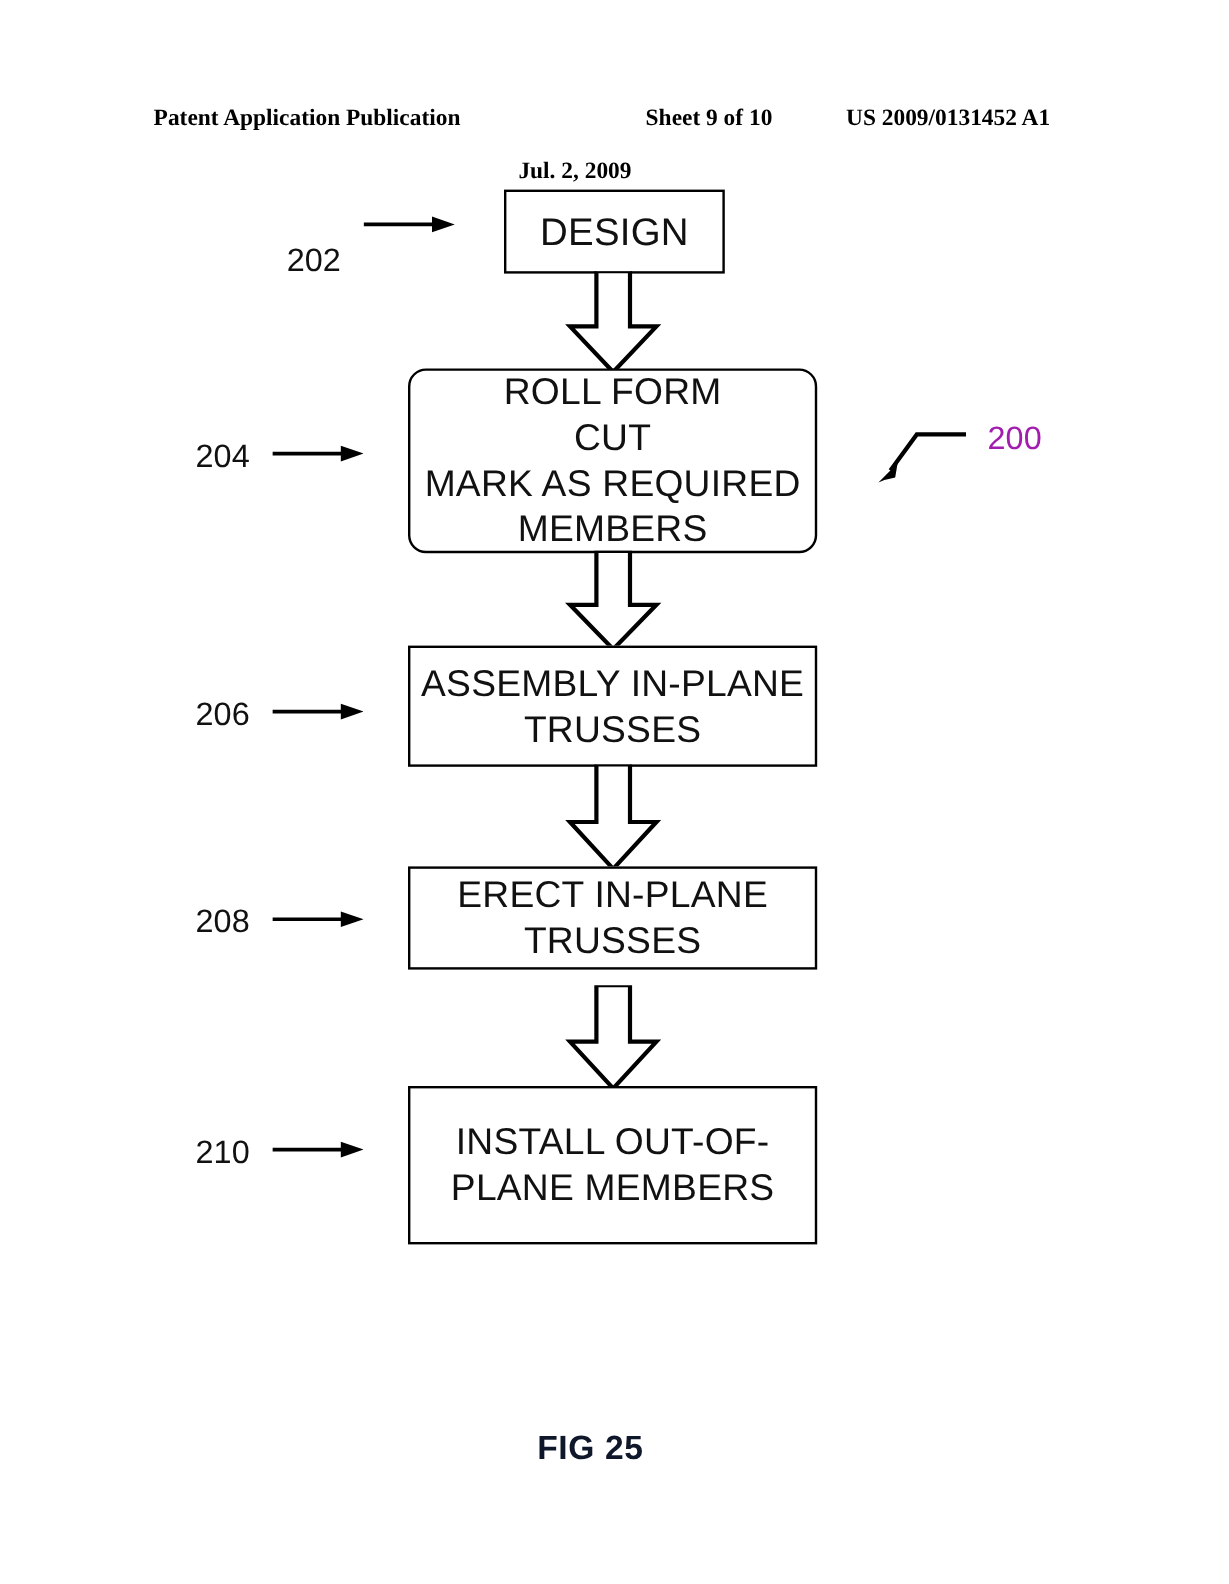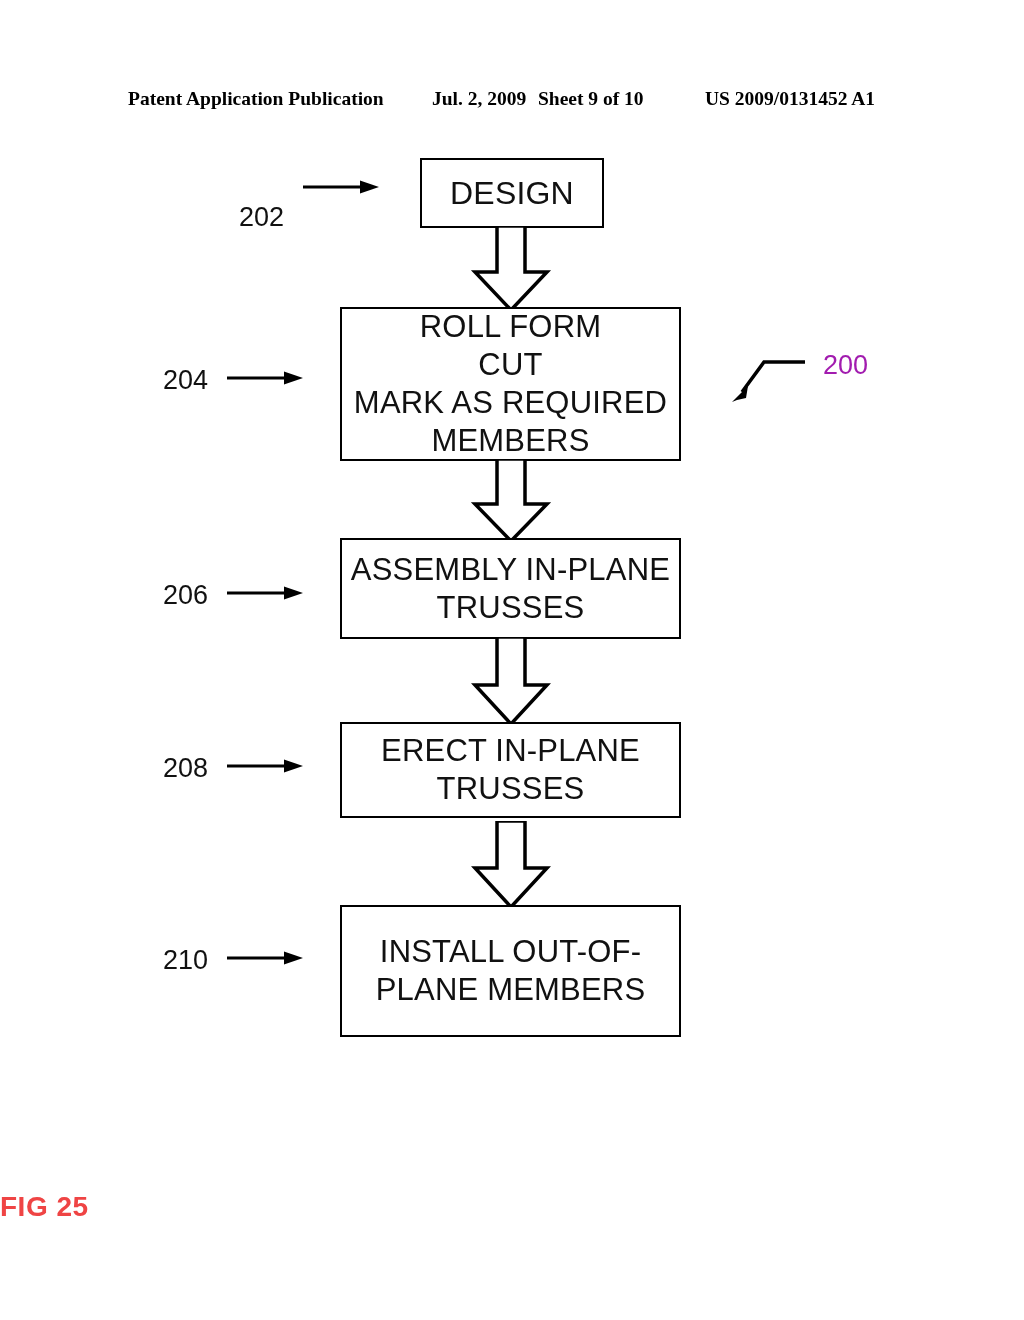"Jul. 2, 2009" .hdr-date { margin-top: none -> 44px }
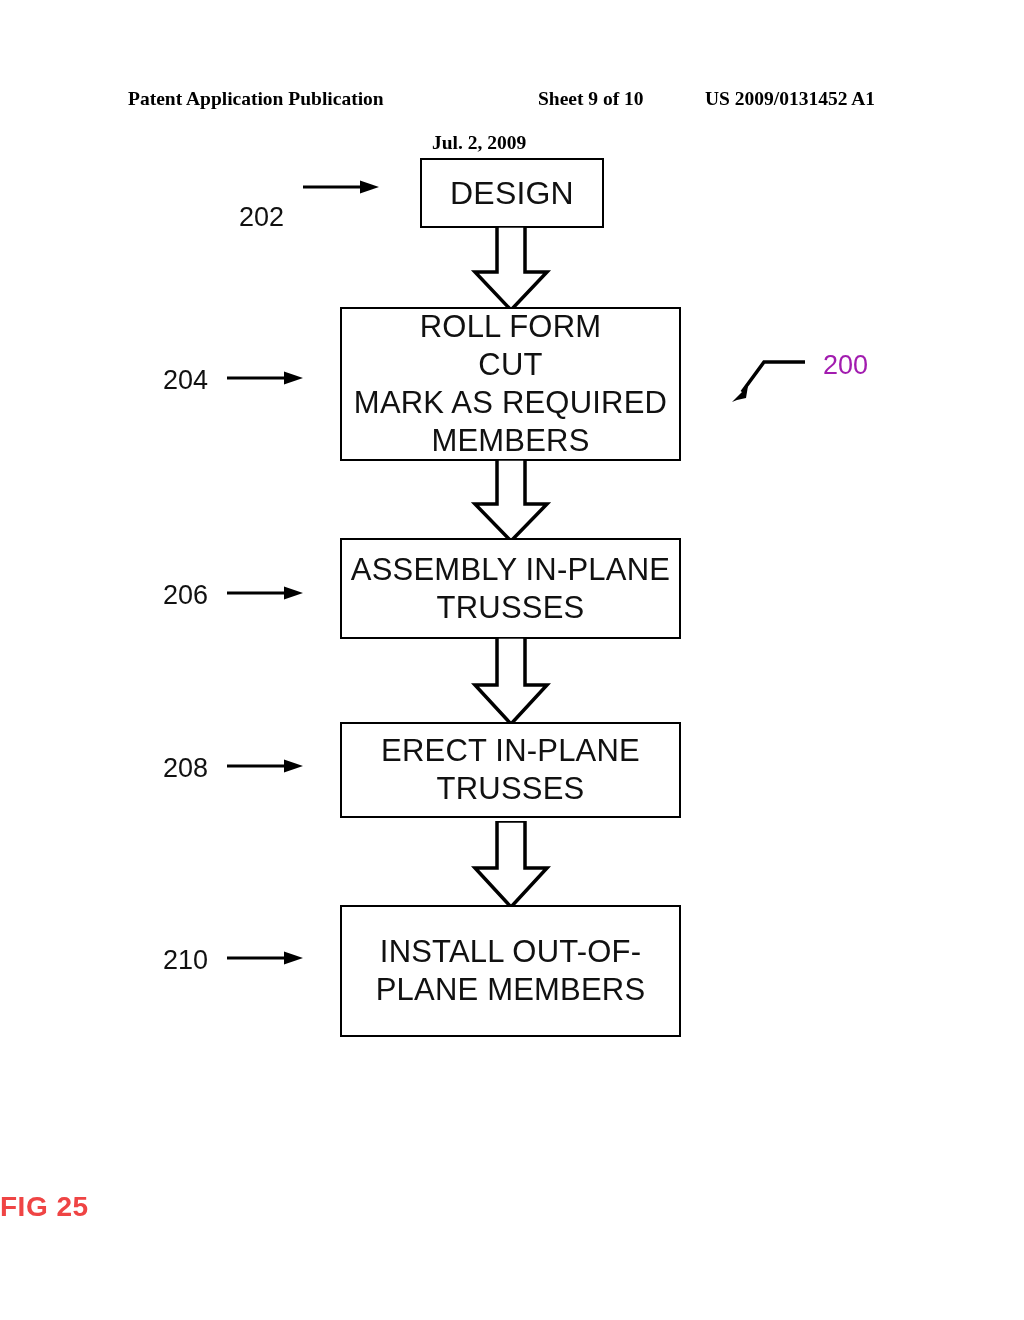"ROLL FORM" #box-rollform { border-radius: none -> 15px }
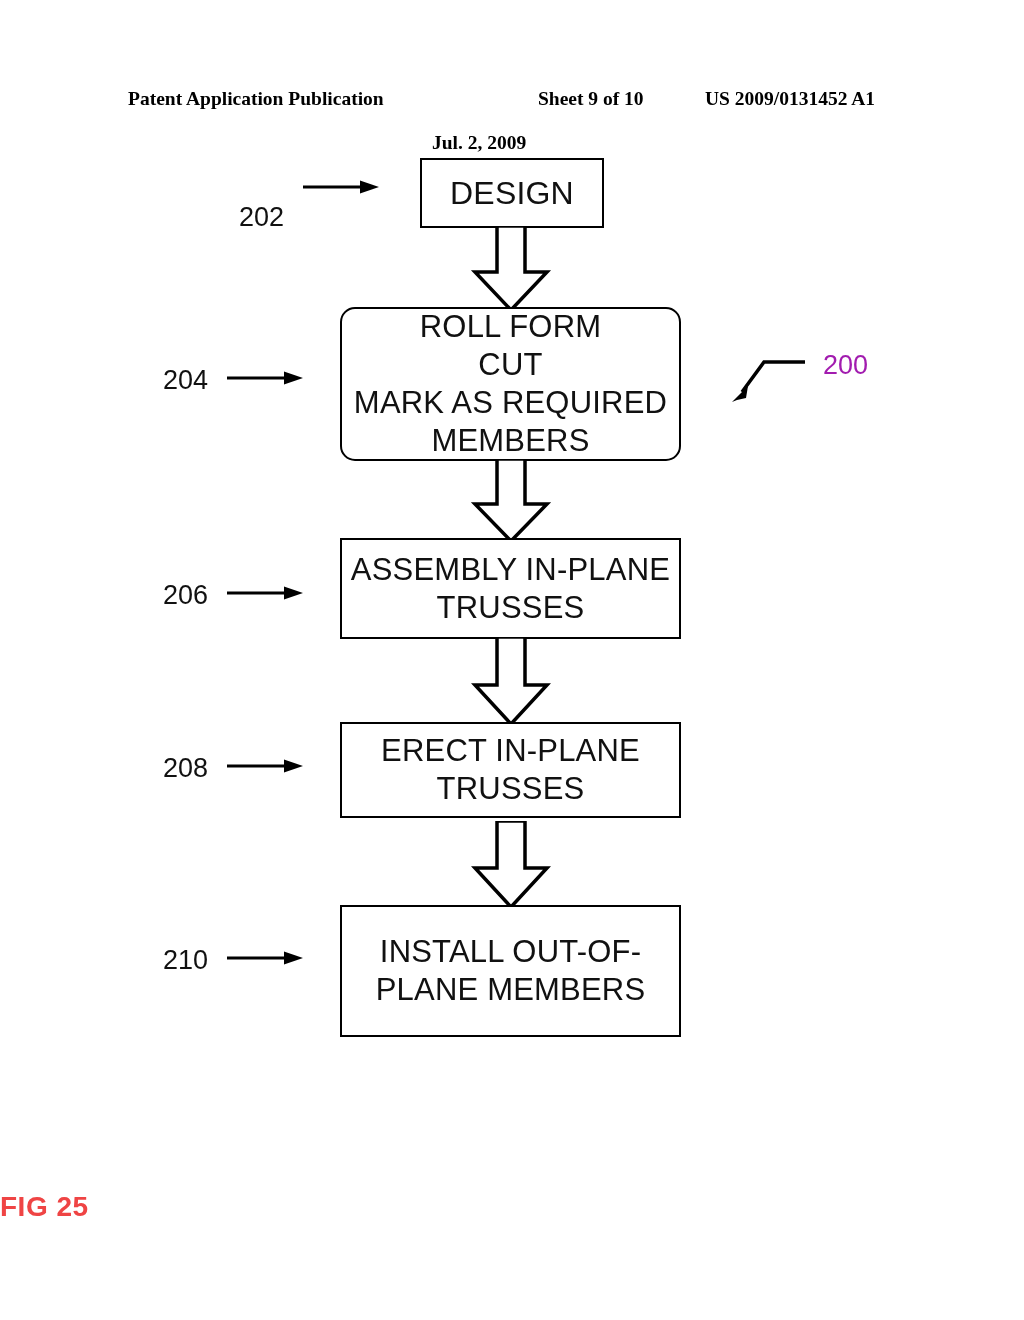"ERECT IN-PLANE" #box-erect { height: 96px -> 86px }
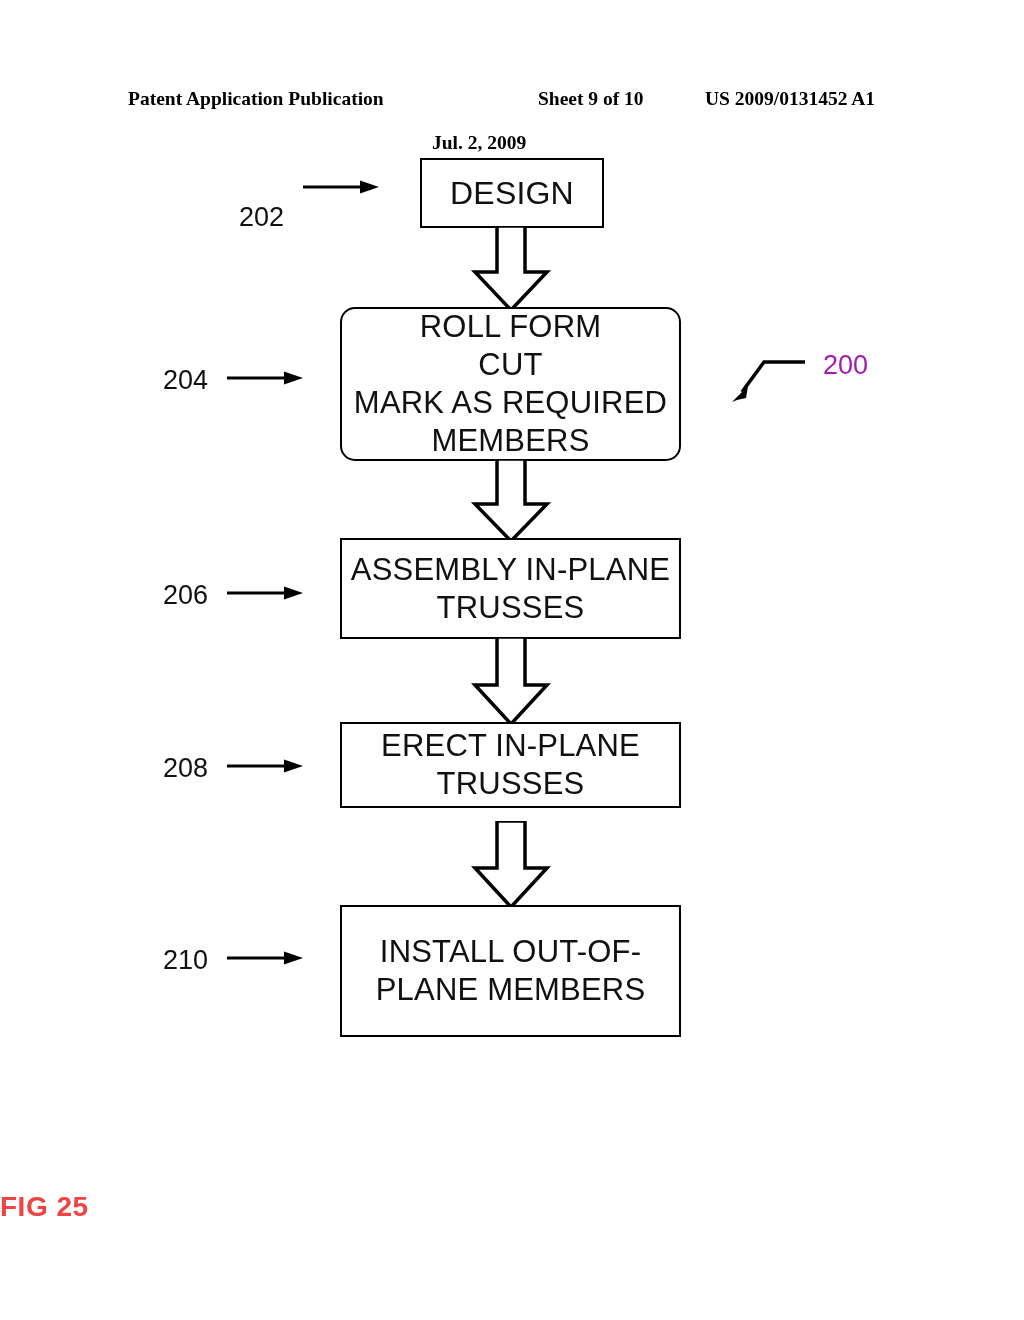"FIG 25" #fig-caption { color: #ef4444 -> #0f172a; text-align: left -> center }
